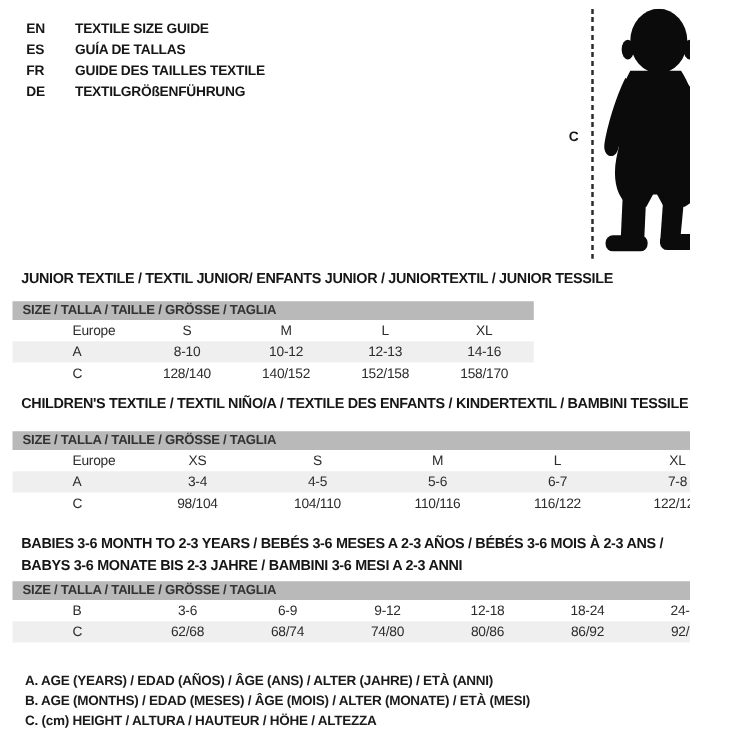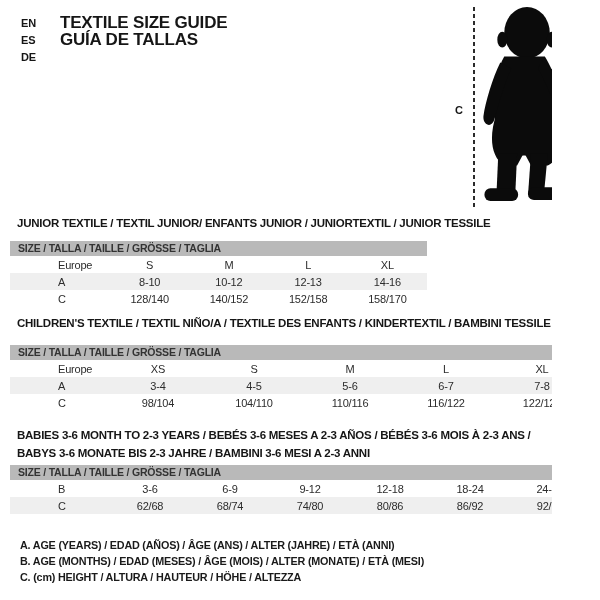"TEXTILE SIZE GUIDE" .lang-label { font-size: 17px -> 11px }
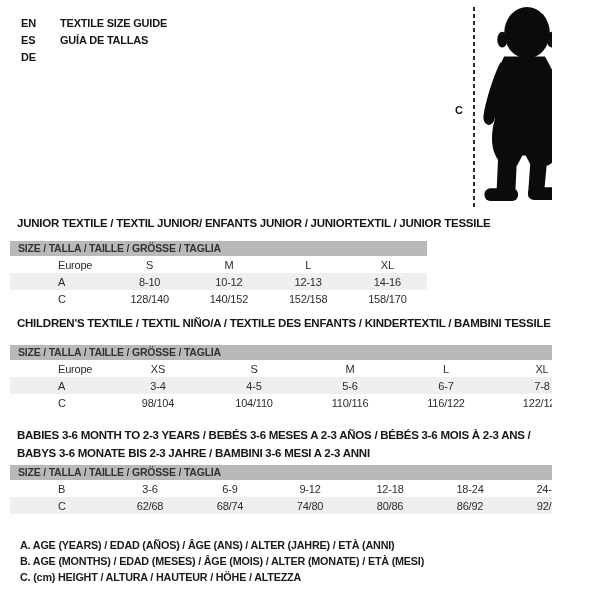"FR" div.lang-row { html: none -> <div> <span>FR</span> <span>GUIDE DES TAILLES TEXTILE</span> </div> }
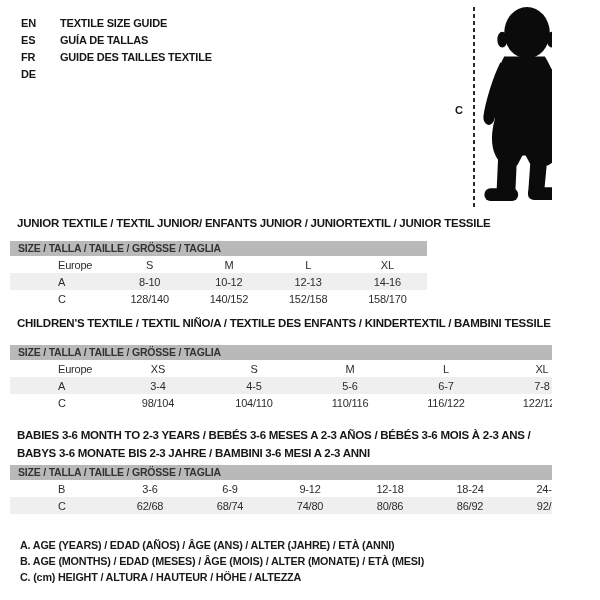"TEXTILGRÖßENFÜHRUNG" span.lang-label { html: none -> <span>TEXTILGRÖßENFÜHRUNG</span> }
